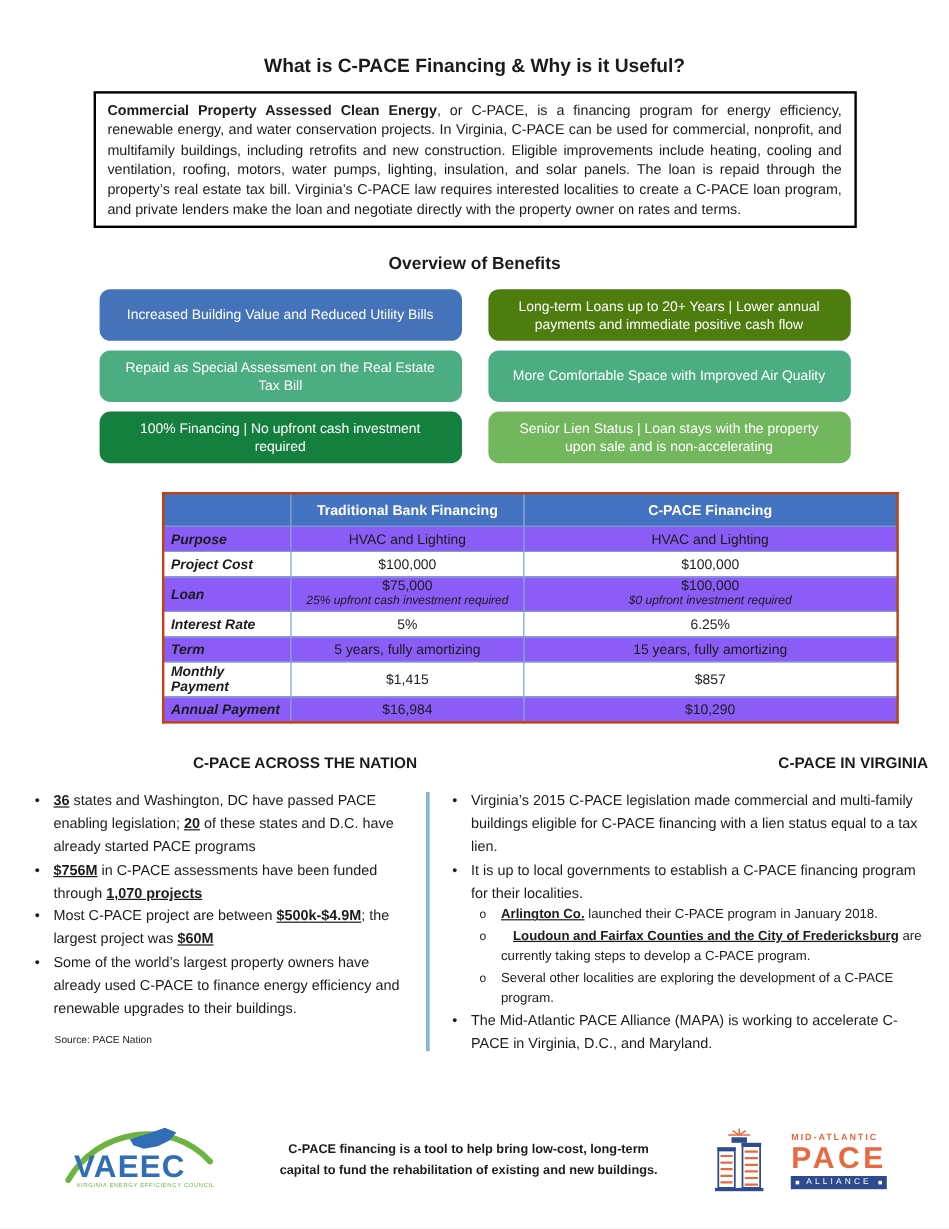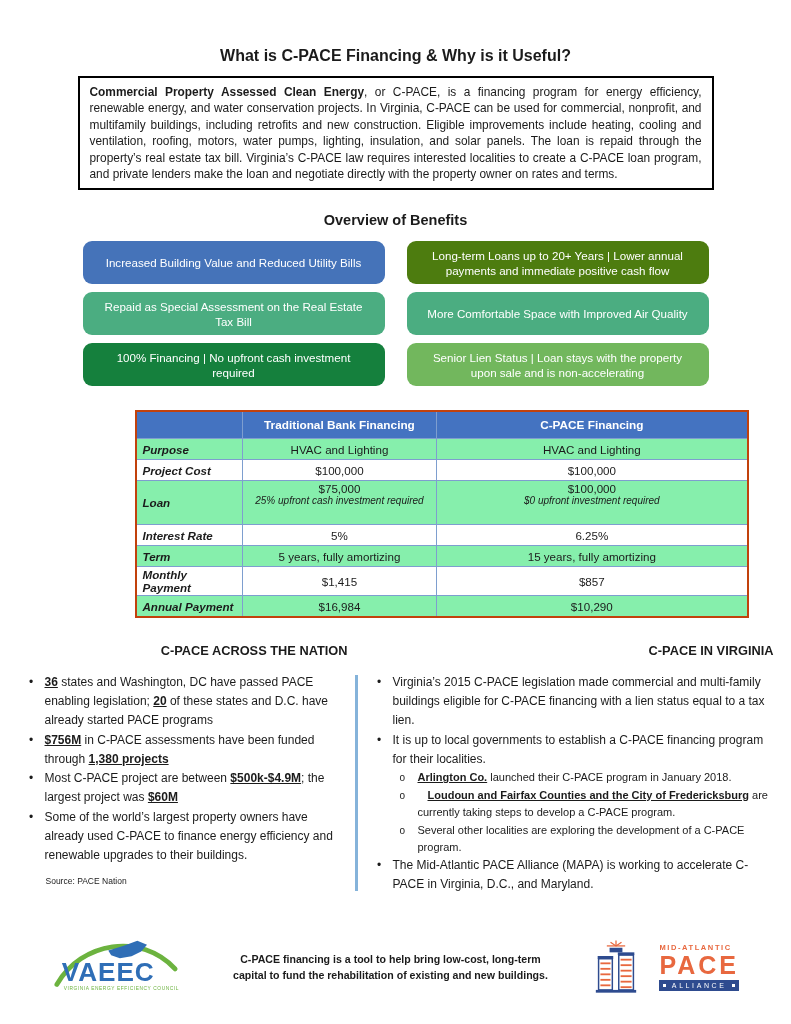"Purpose" .cmp-table tr.alt td { background: #86efac -> #8b5cf6 }
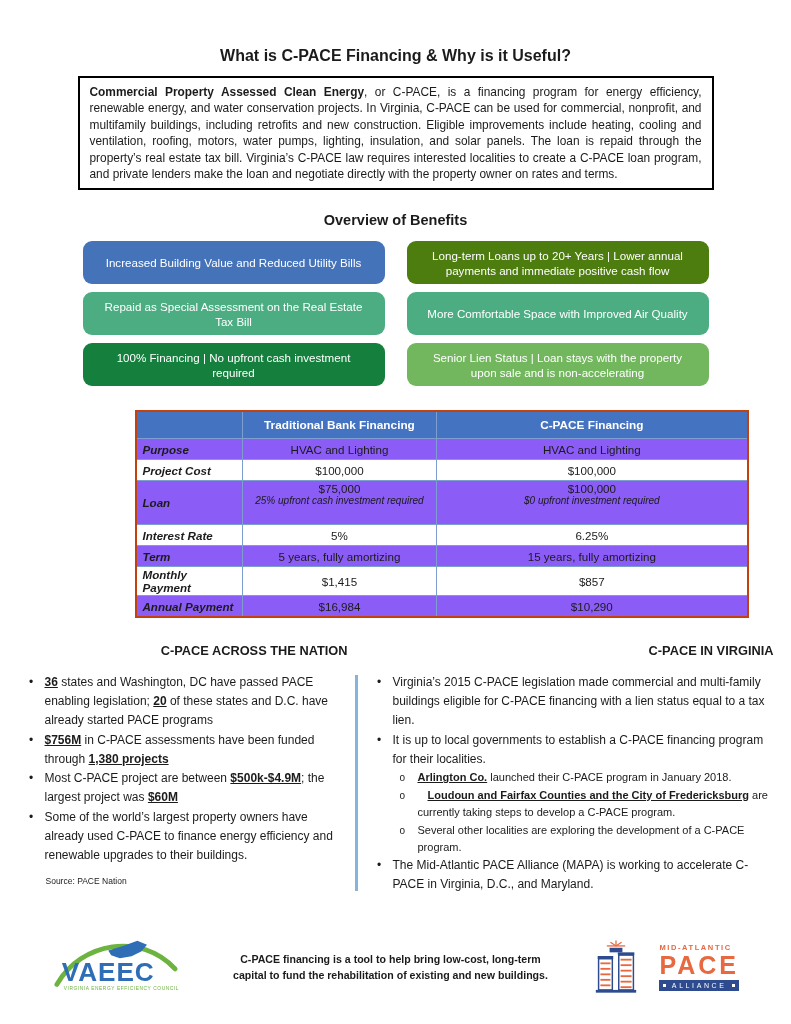"25% upfront cash investment required" .cell-note { padding-bottom: 17px -> 2px }
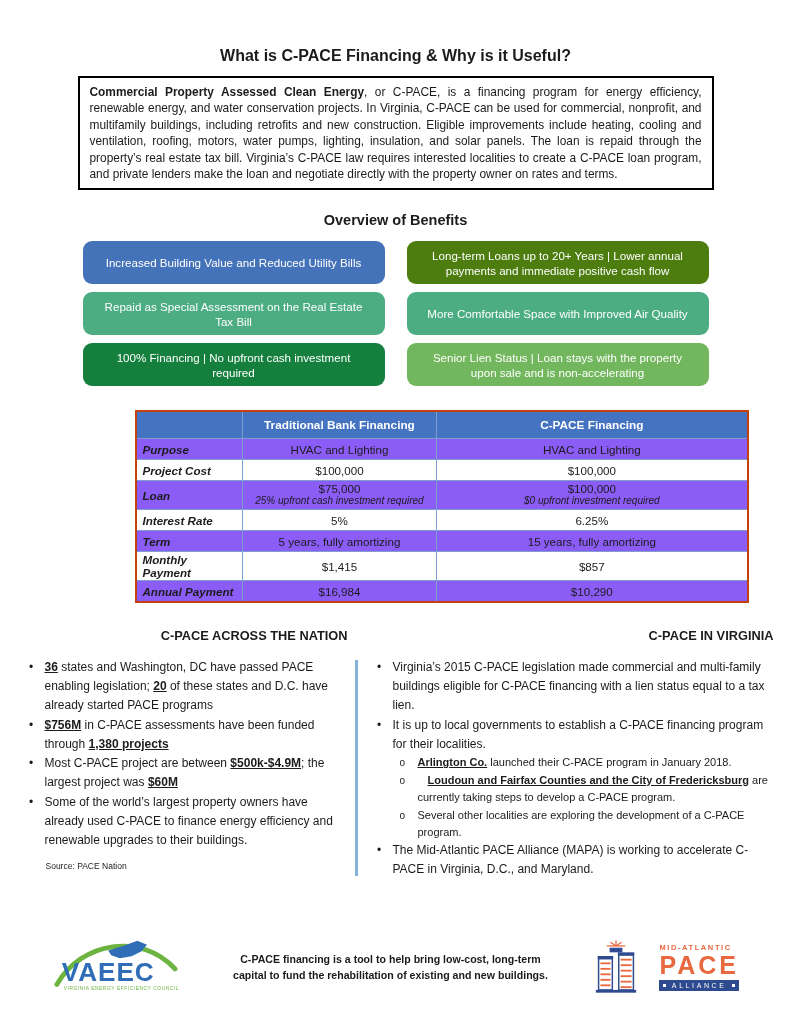"1,380 projects" span { text: 1,380 -> 1,070 }
